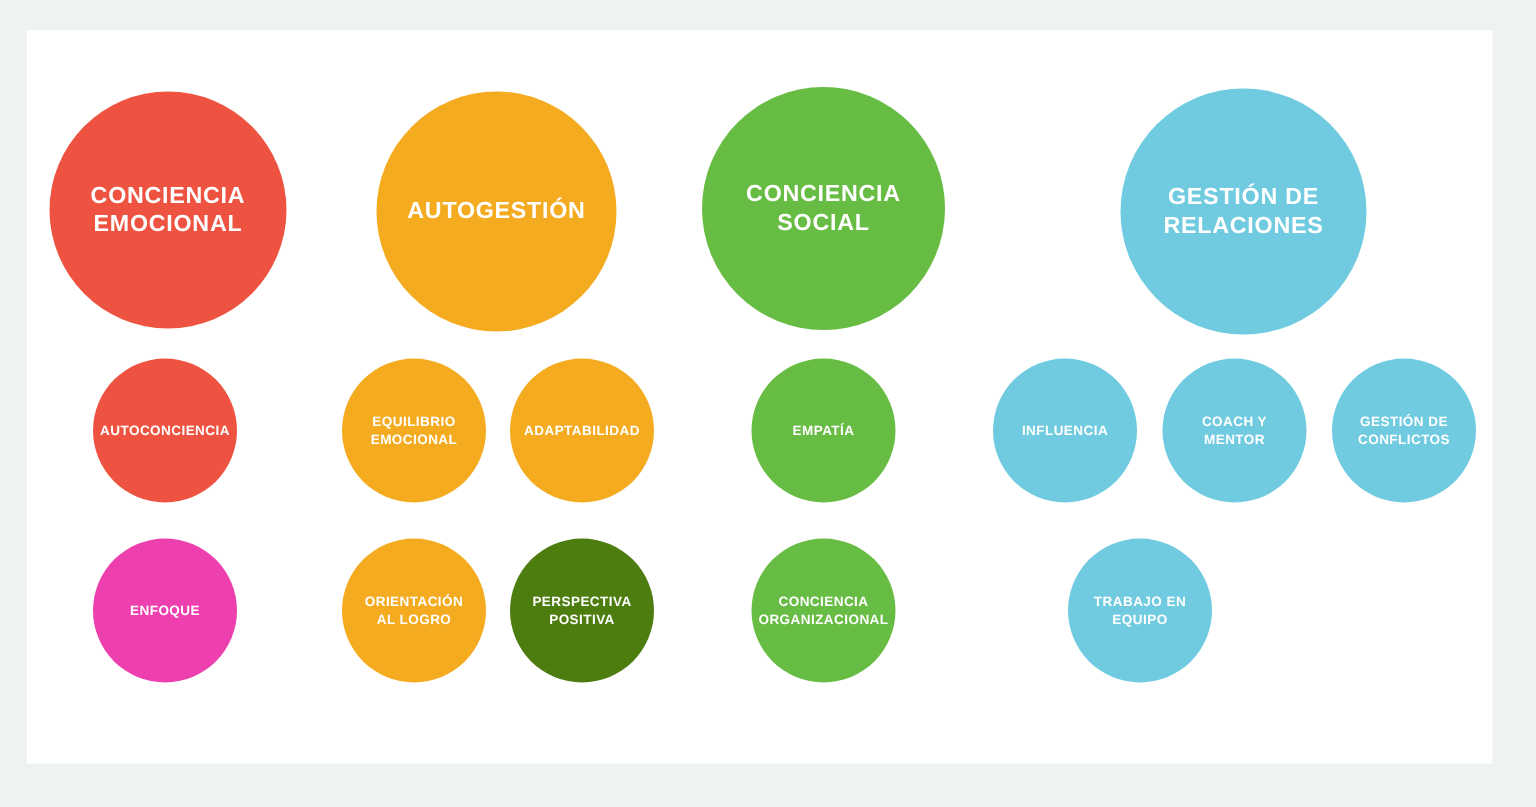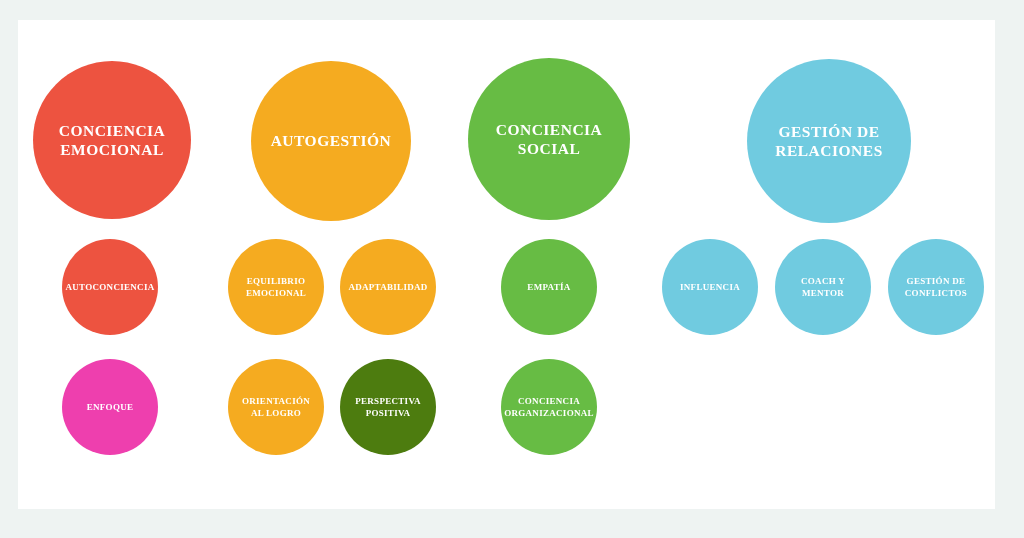"CONCIENCIA" .page { font-family: Liberation Serif, serif -> none }
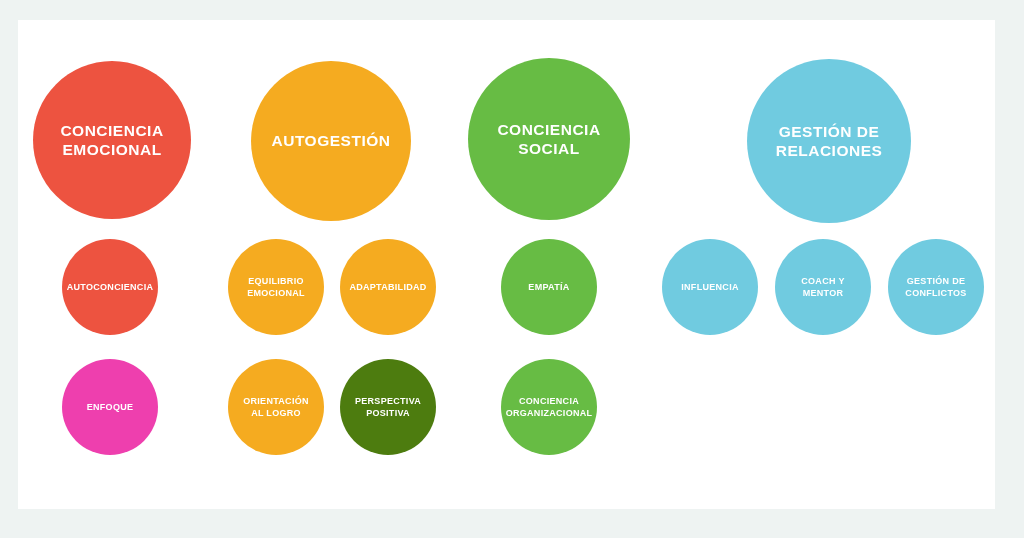"TRABAJO EN" div.bubble { html: none -> <div> <span>TRABAJO EN EQUIPO</span> </div> }
